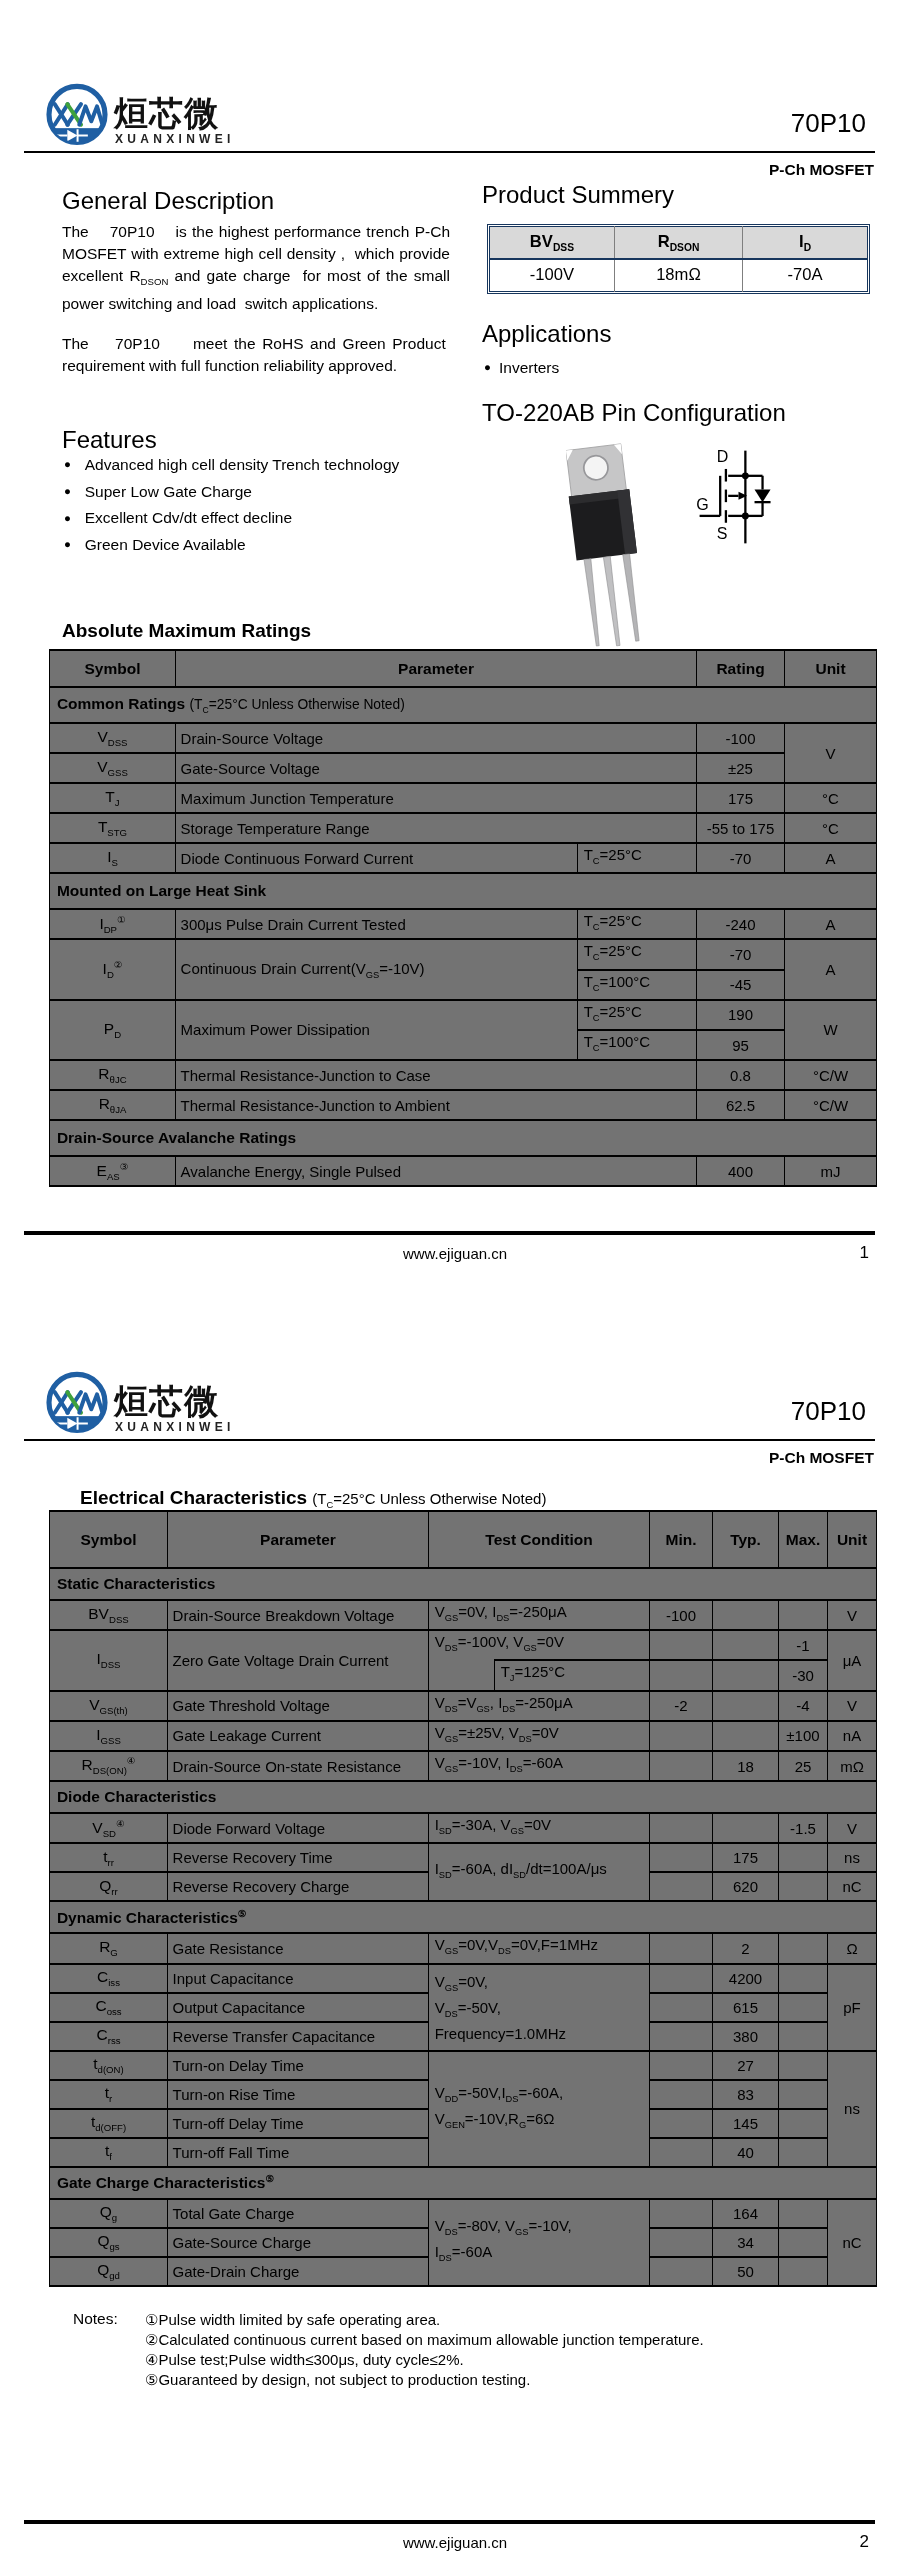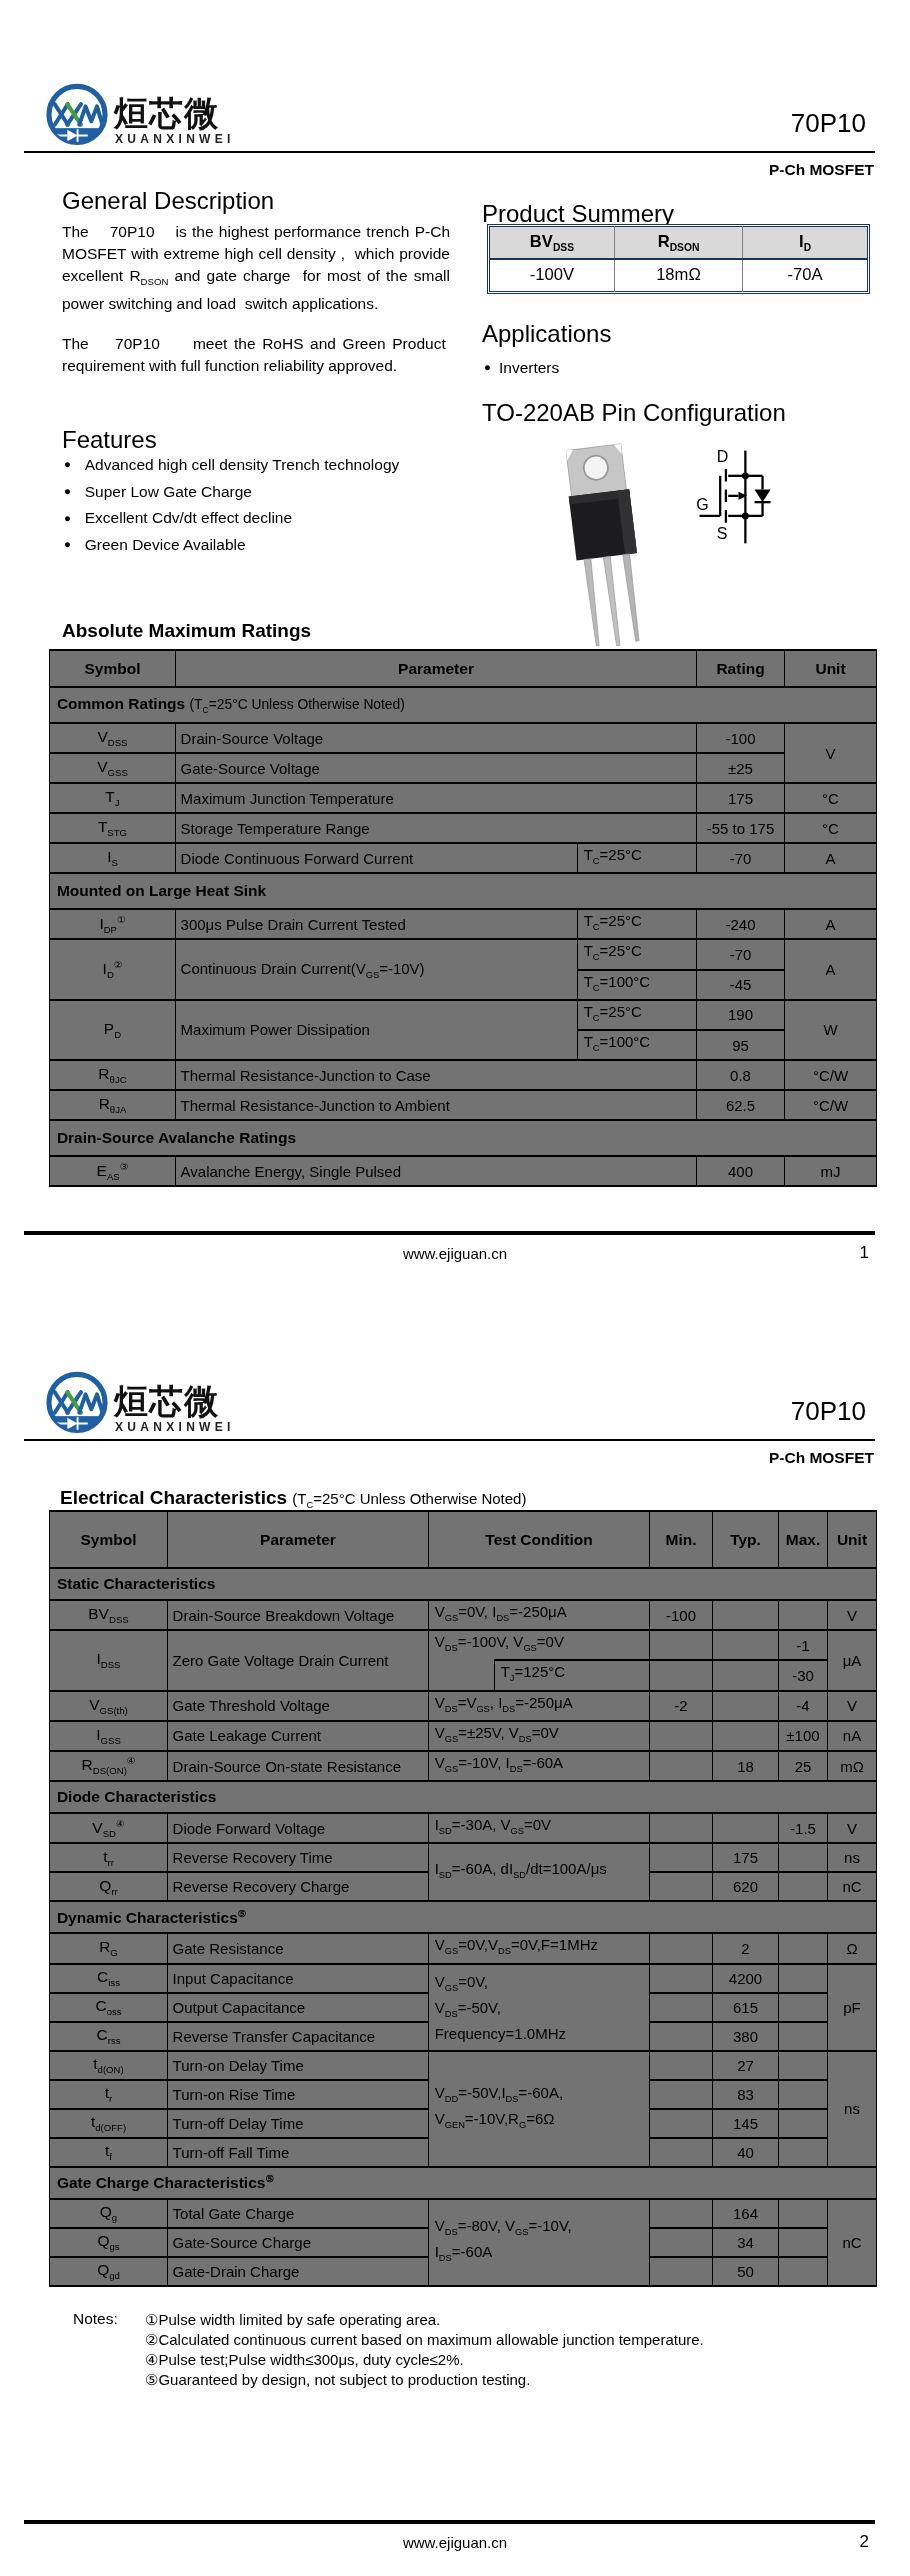"Product Summery" div.abs { top: 200px -> 181px }
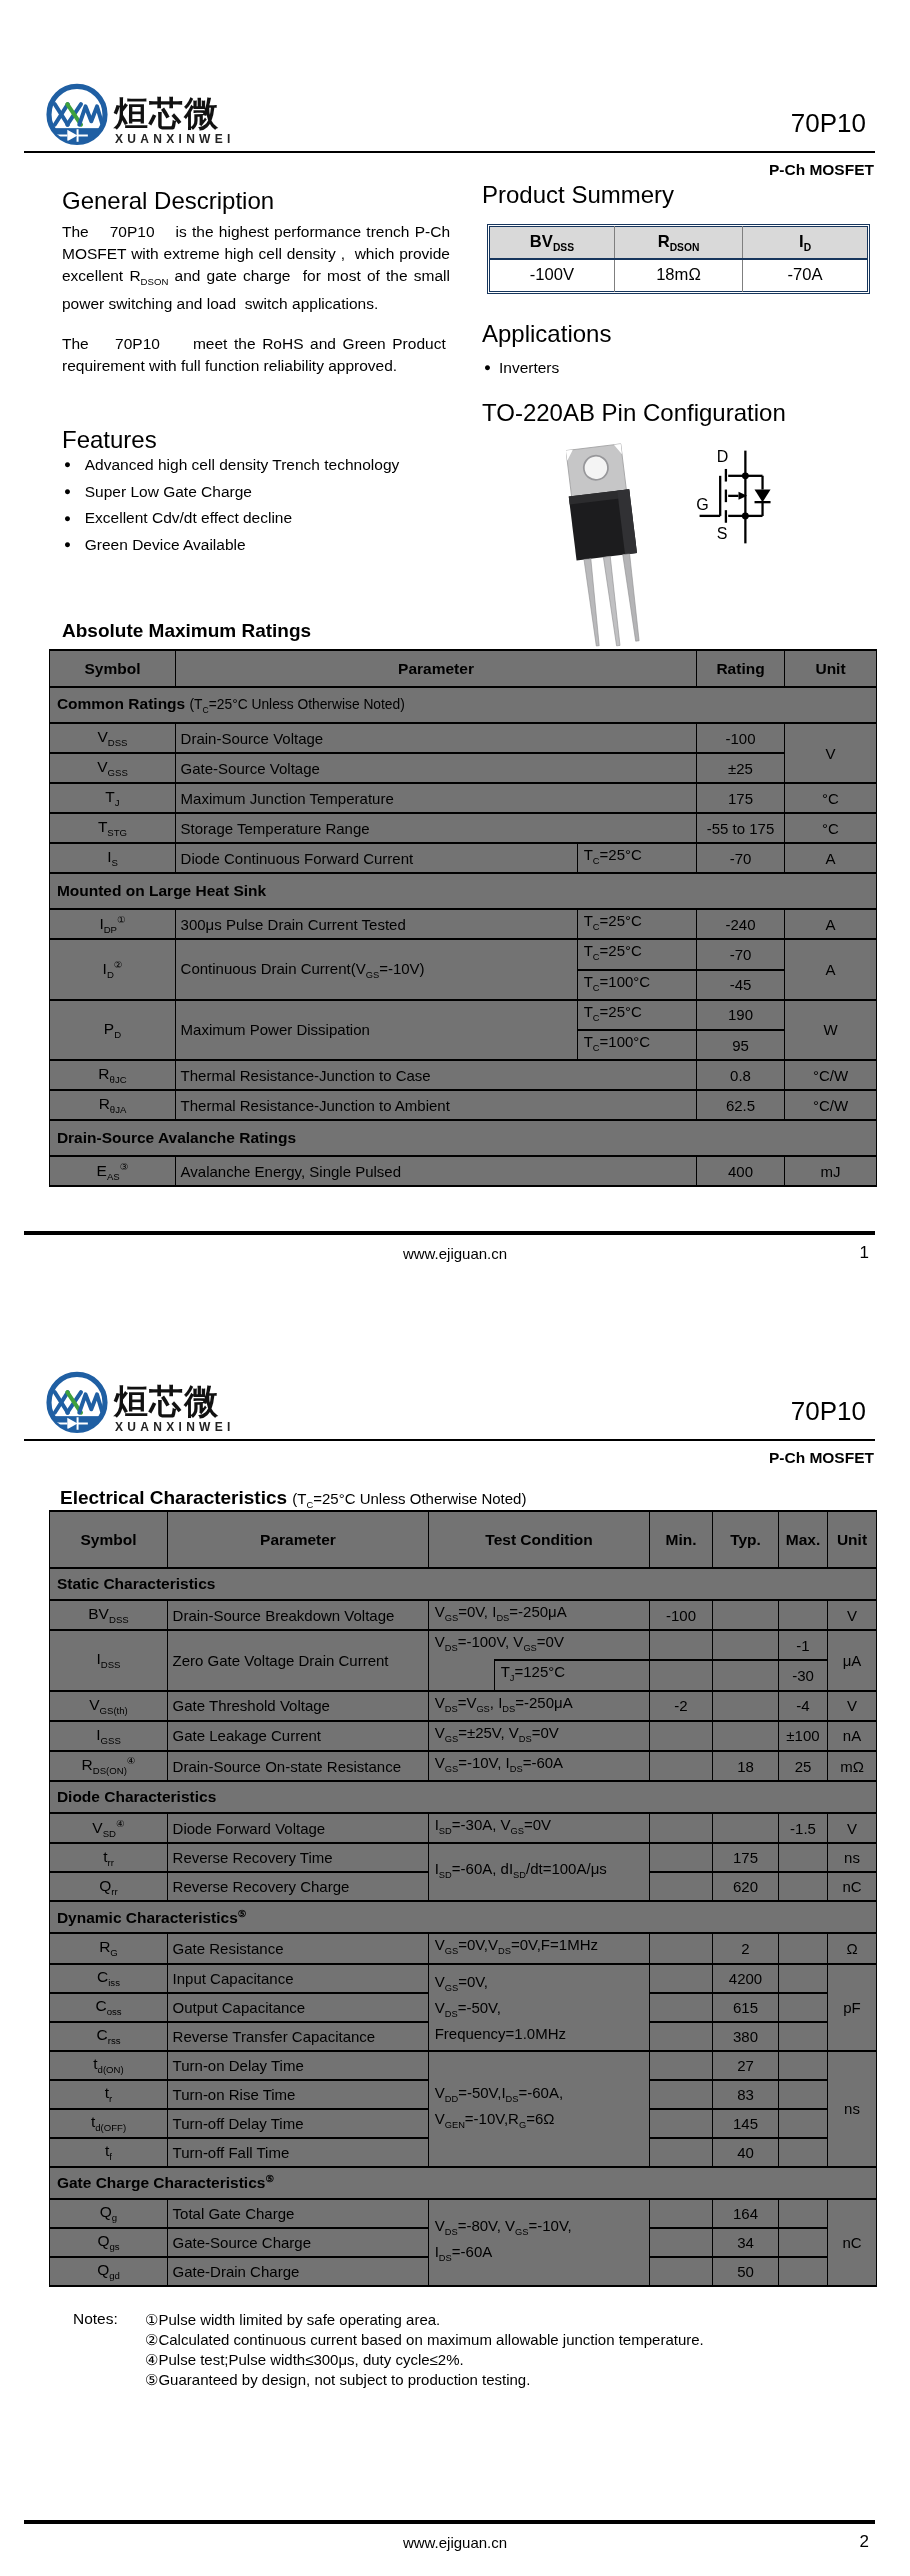"Electrical Characteristics (TC=25°C" div.abs { left: 60px -> 80px }
